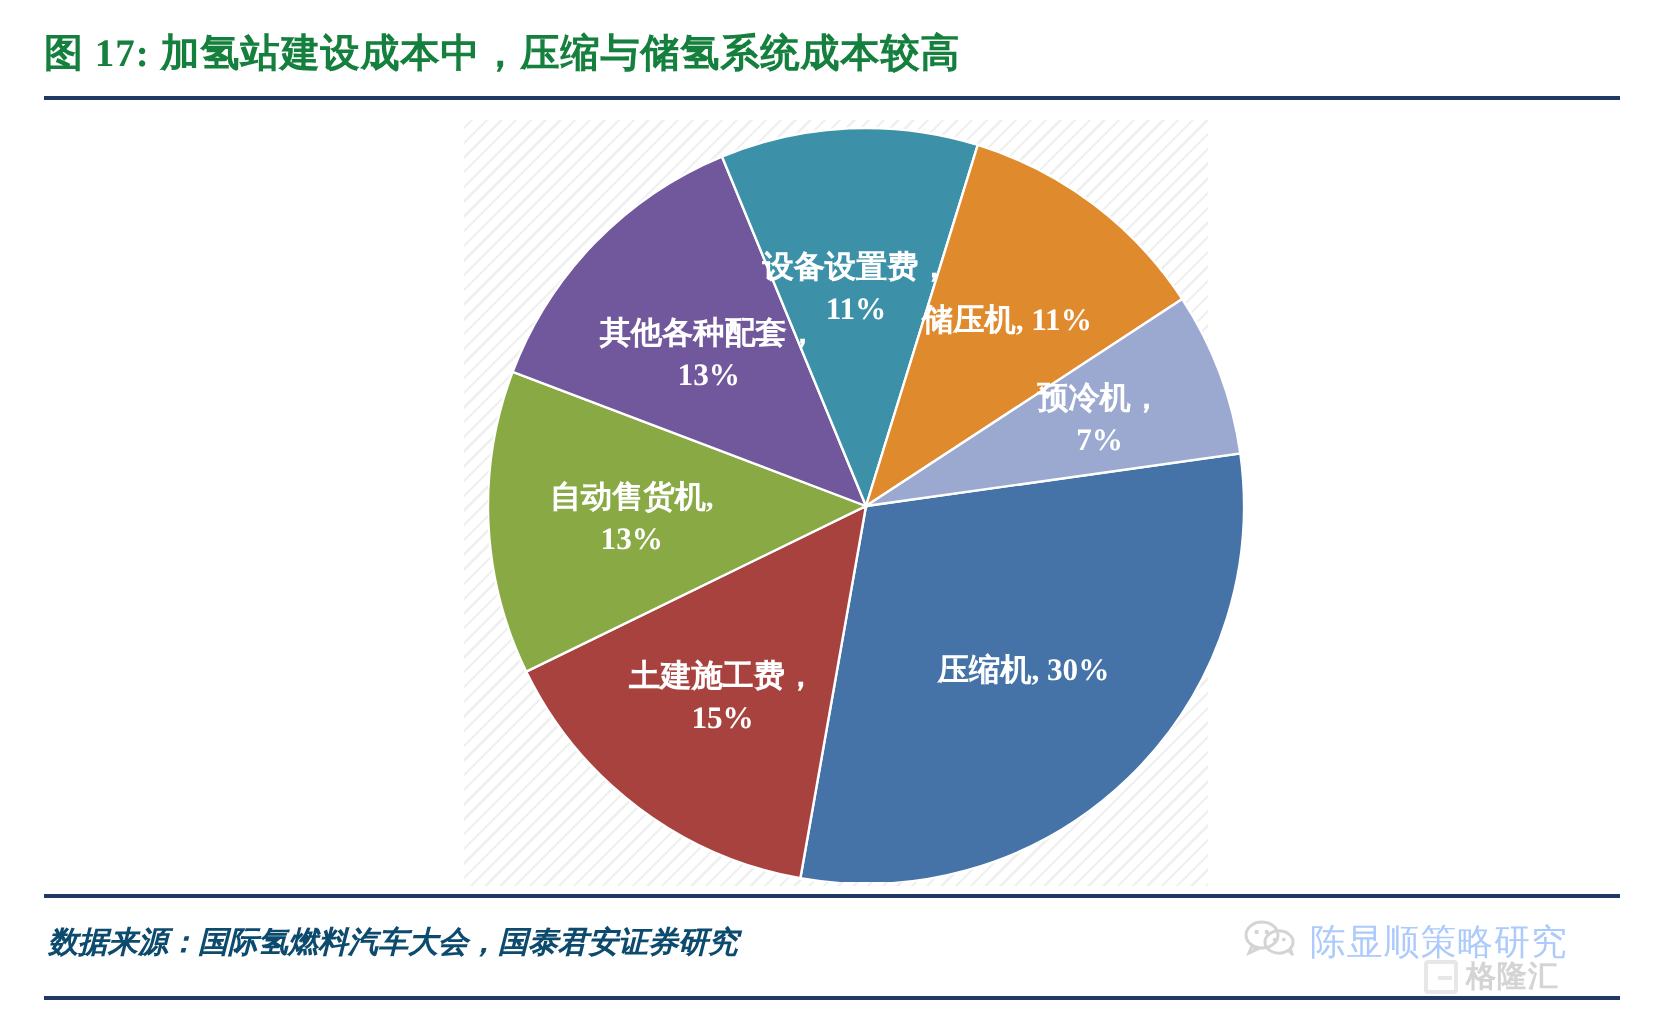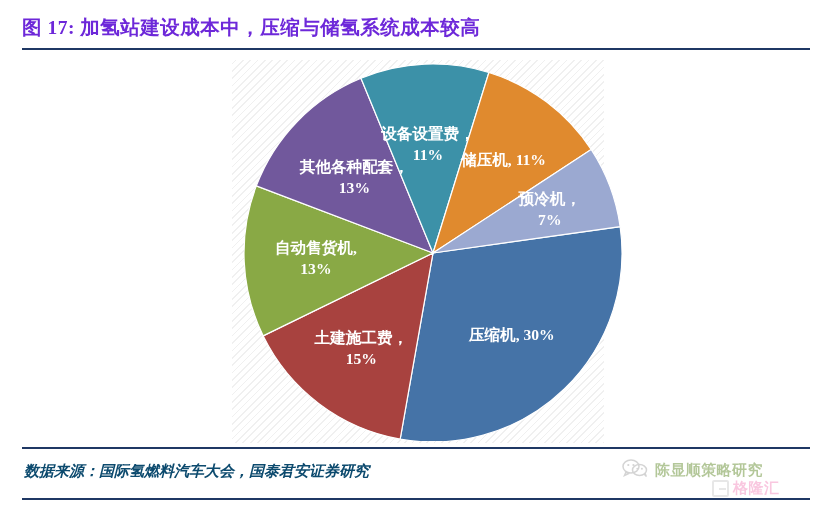"图 17: 加氢站建设成本中，压缩与储氢系统成本较高" #figure-title { color: #6d28d9 -> #15803d }
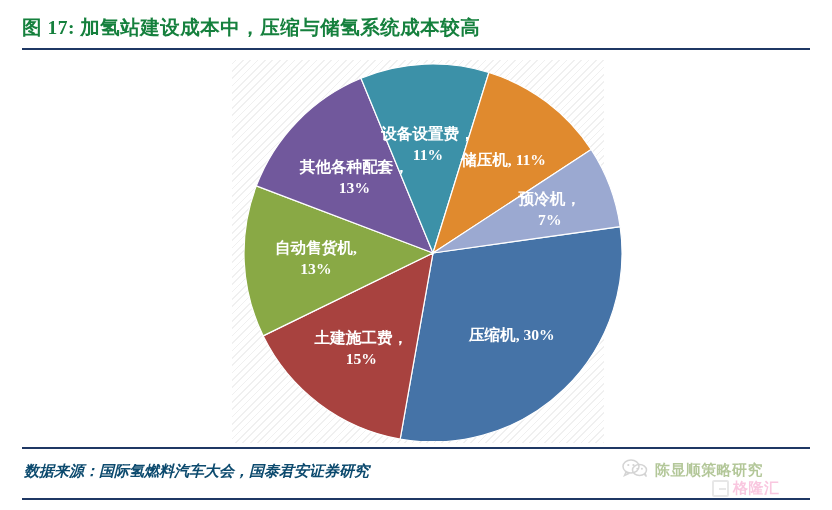"陈显顺策略研究" #wechat-watermark .wm-text { color: #4d7c0f -> #3b82f6; font-size: 15px -> 18px; font-weight: bold -> normal }
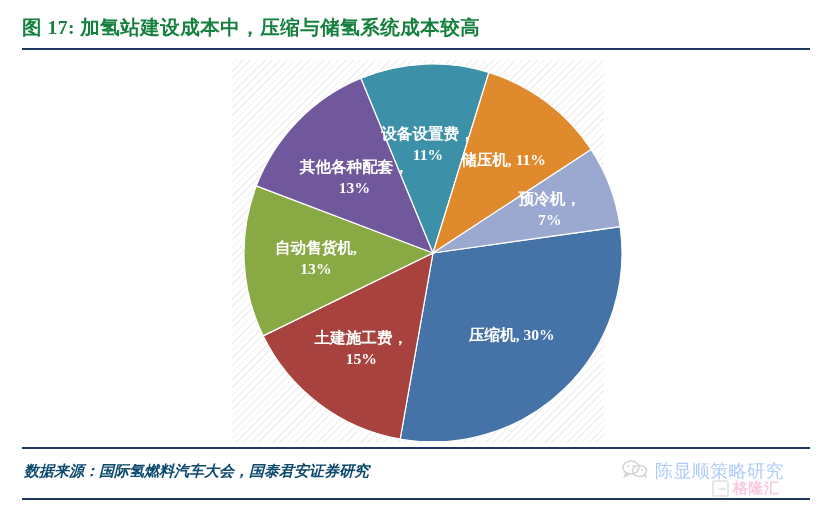"格隆汇" #gelonghui-watermark .glh-text { color: #ec4899 -> #737373 }
